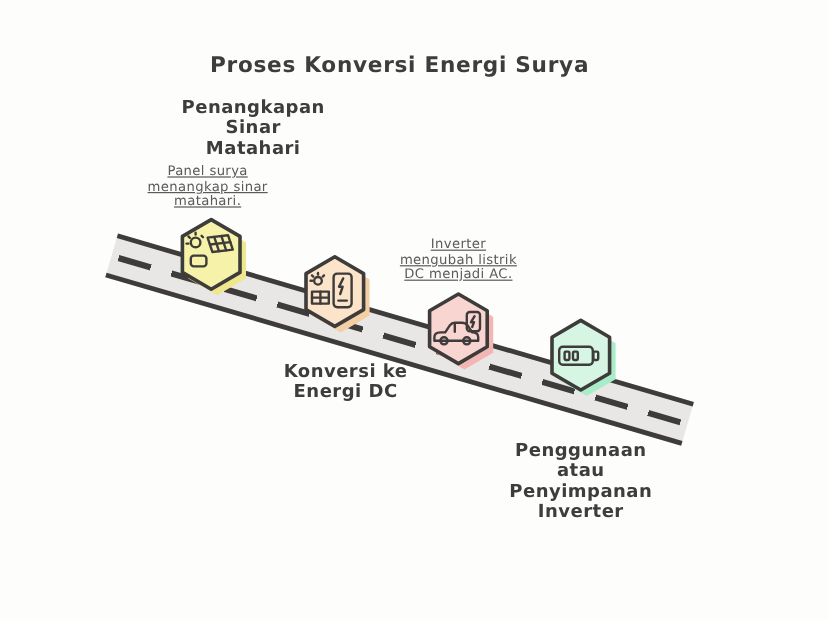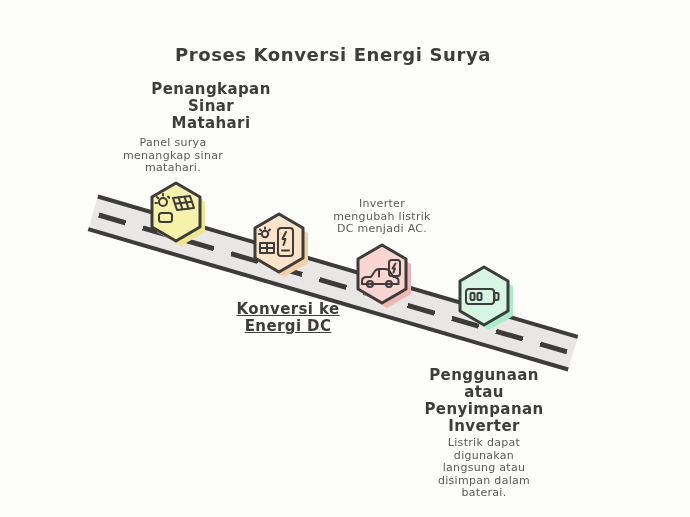"Panel surya" .stage-desc { text-decoration: none -> underline }
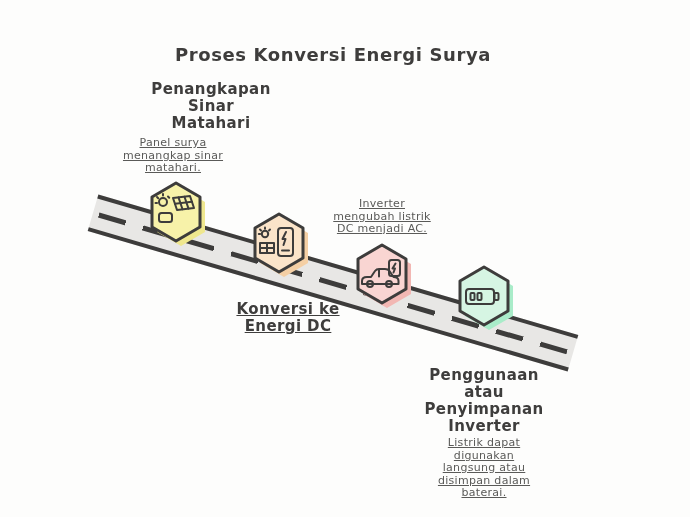"Konversi ke" .h-2 { text-decoration: underline -> none }
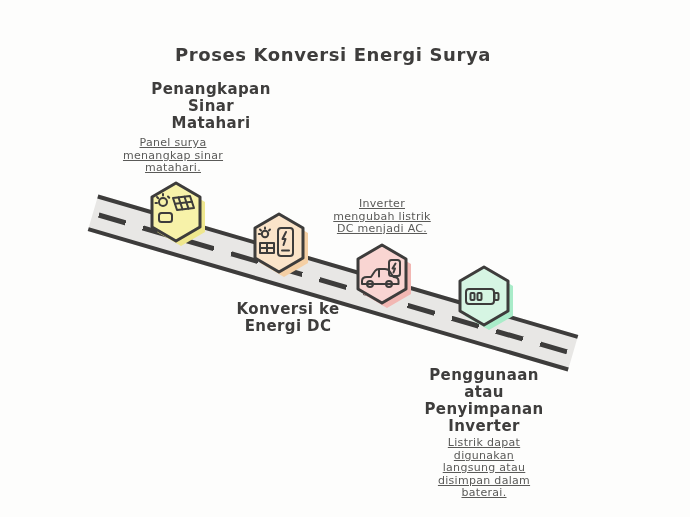"Listrik dapat" div.stage-desc { html: <div>Listrik dapat digunakan langsung atau disimpan dalam baterai.</div> -> none }
